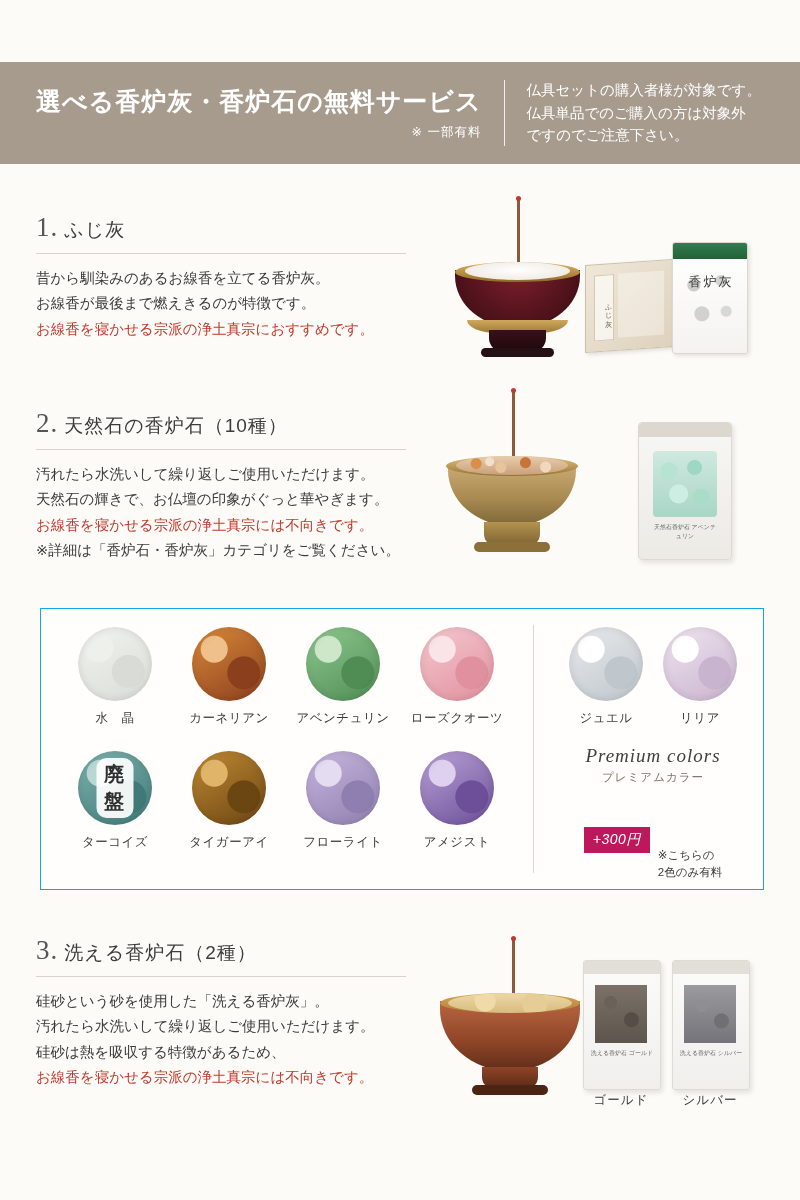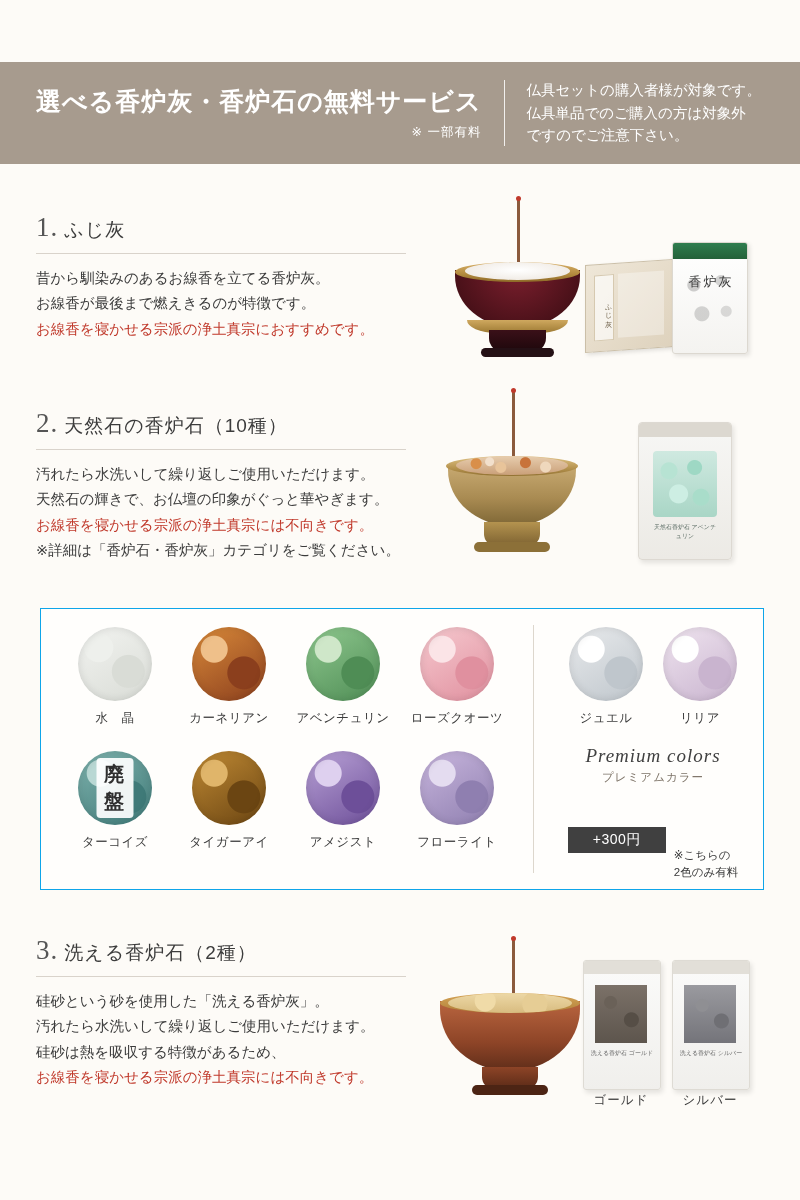"廃盤" .haiban { border-radius: 4px -> 10px }
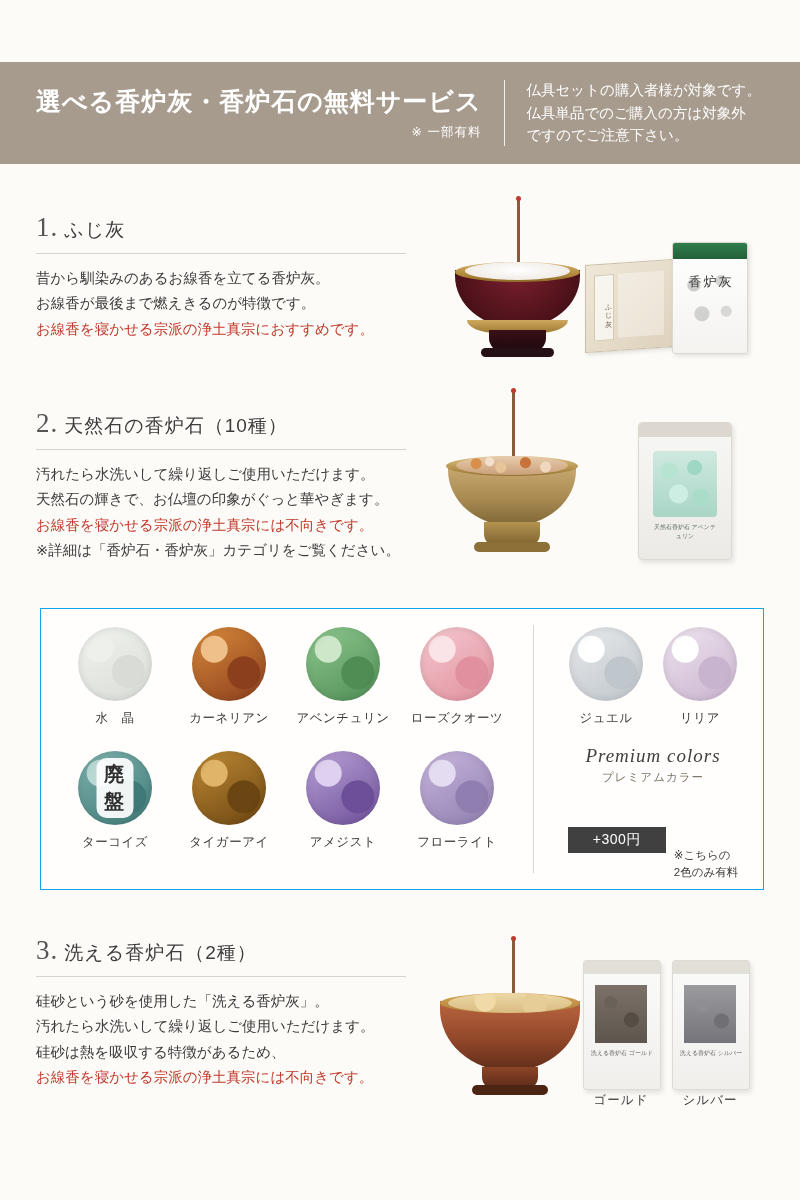"アメジスト" div.stone { order: before "フローライト" -> after "フローライト" }
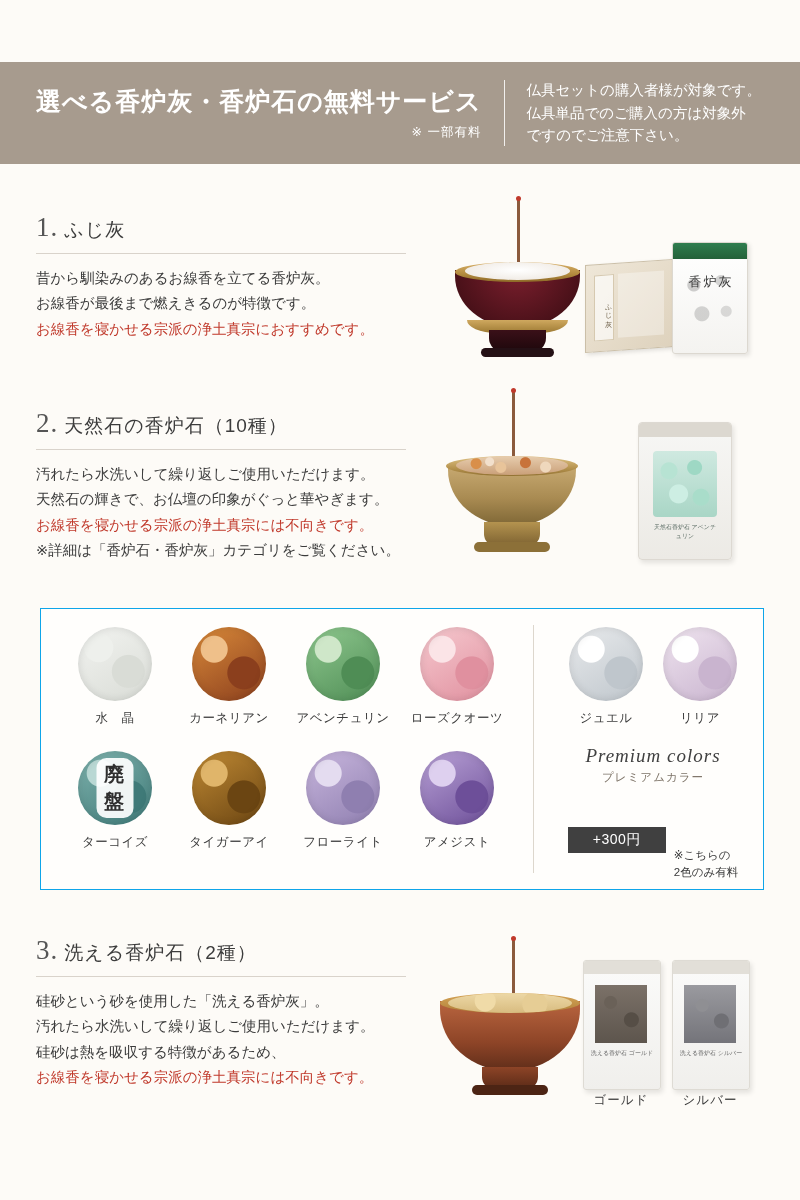"+300円" .price-tag { background: #404040 -> #be185d; font-style: none -> italic; padding: 4px 25px -> 4px 9px }
